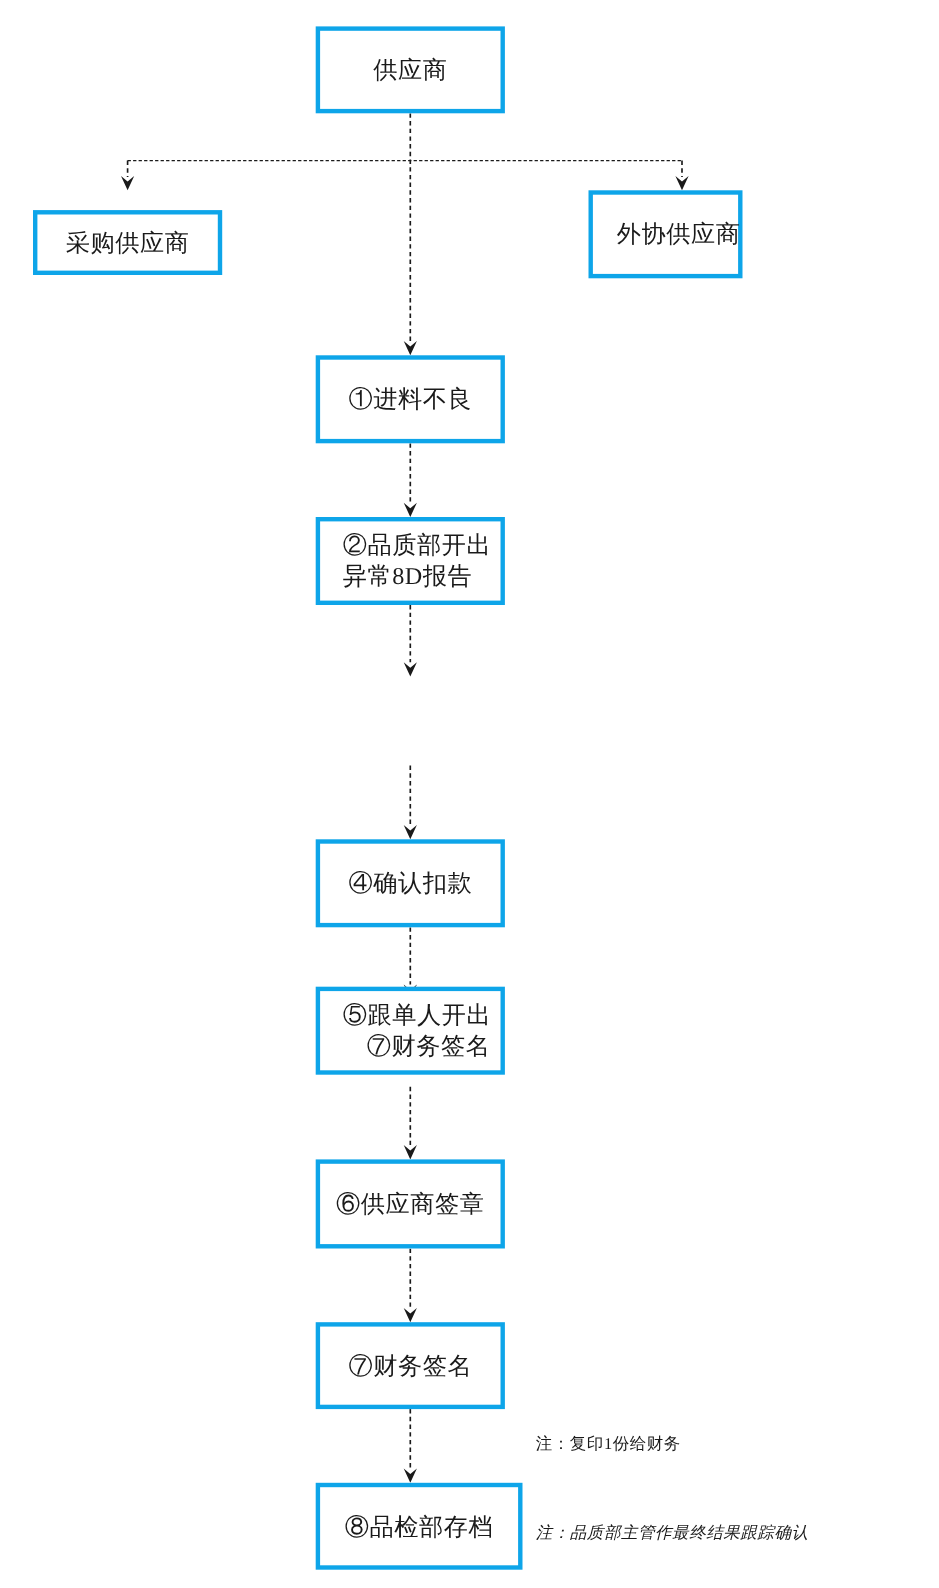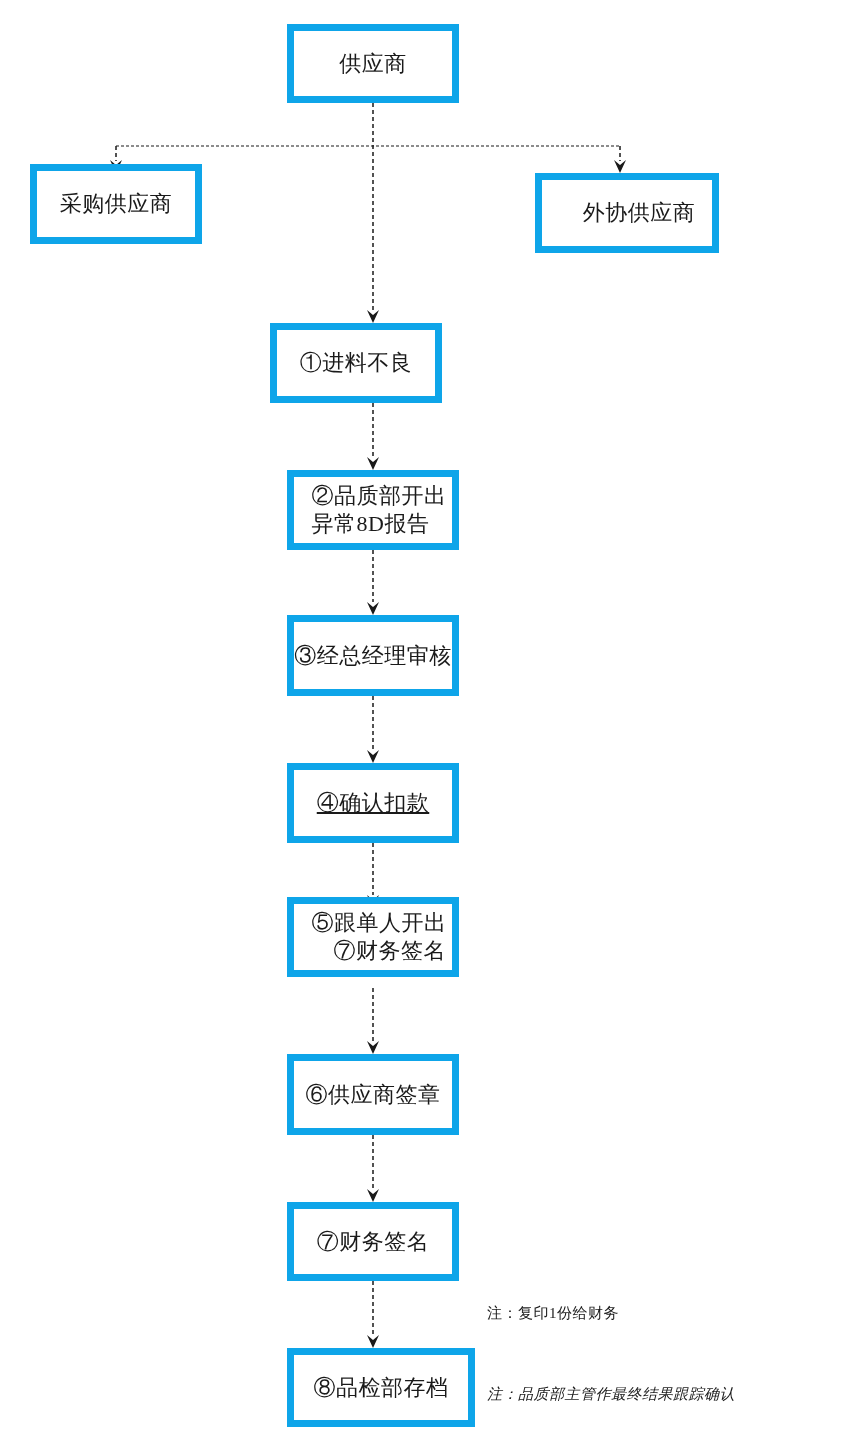"供应商" .node { border: 7px solid #0ea5e9 -> 4px solid #0ea5e9 }
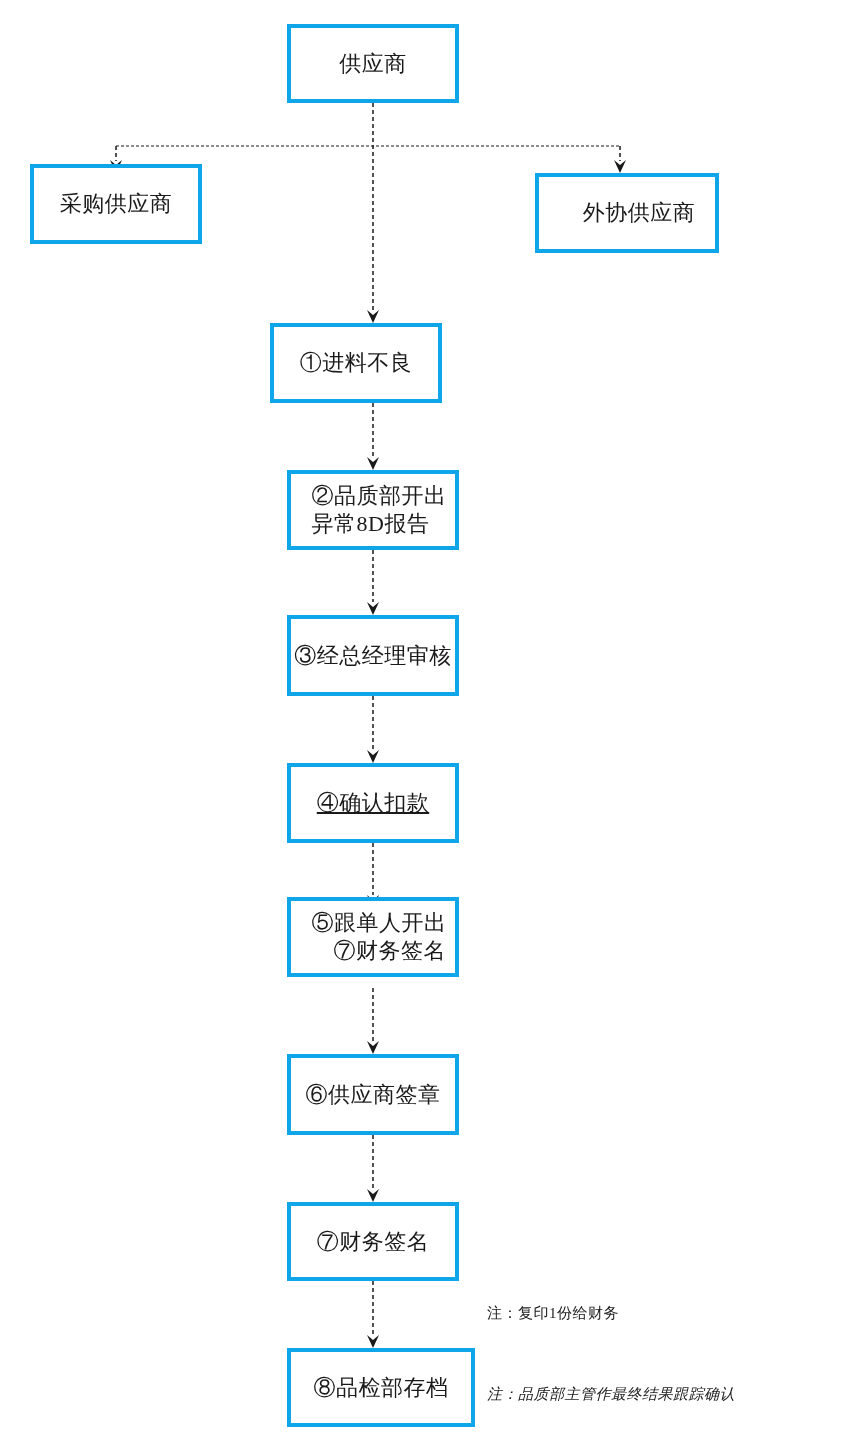"采购供应商" .n-purchase { height: 80px -> 59px; top: 164px -> 191px }
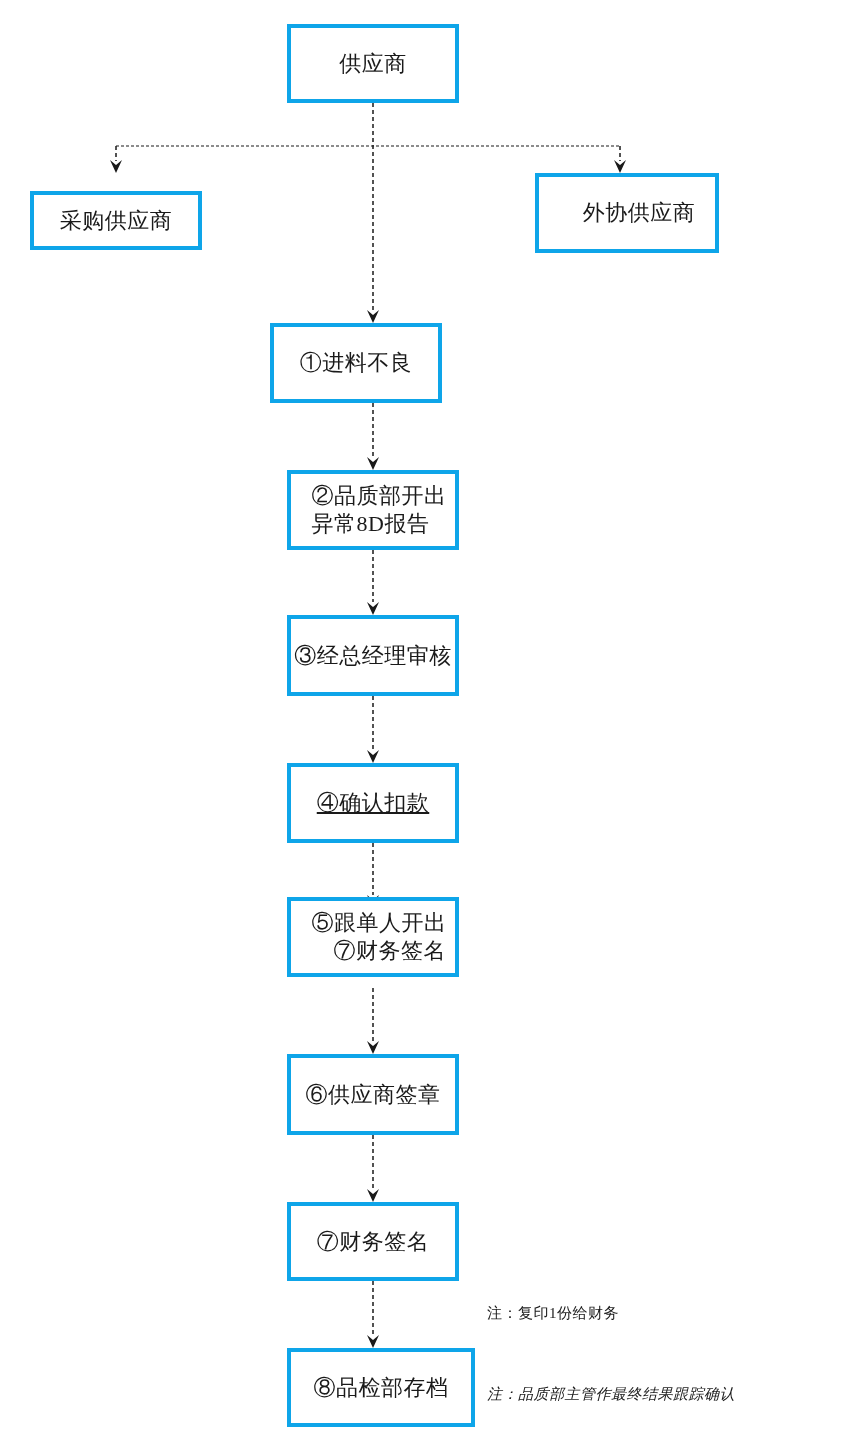"外协供应商" .n-outsource { width: 184px -> 140px }
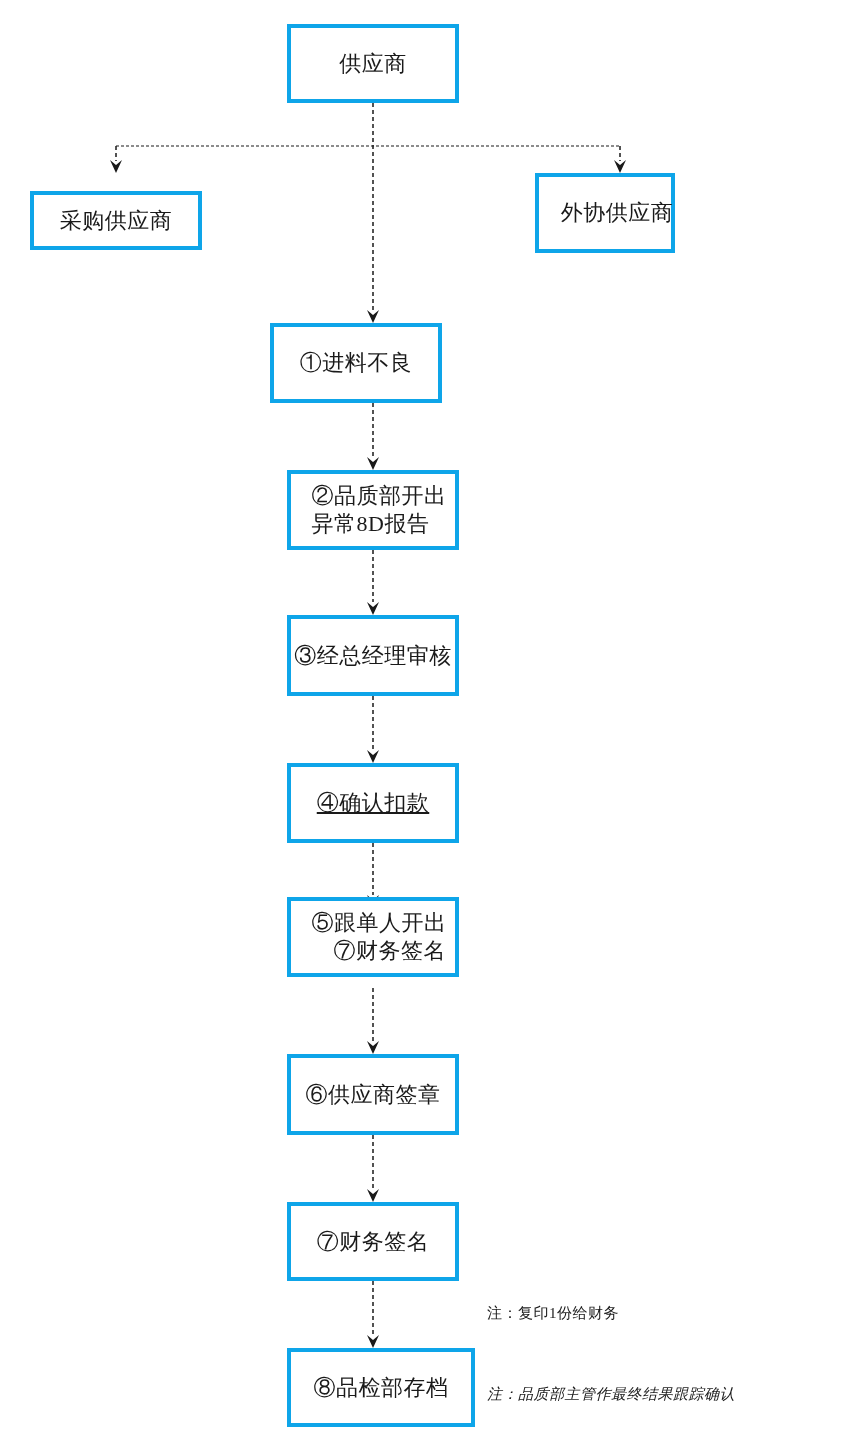"①进料不良" .n-step1 { left: 270px -> 287px }
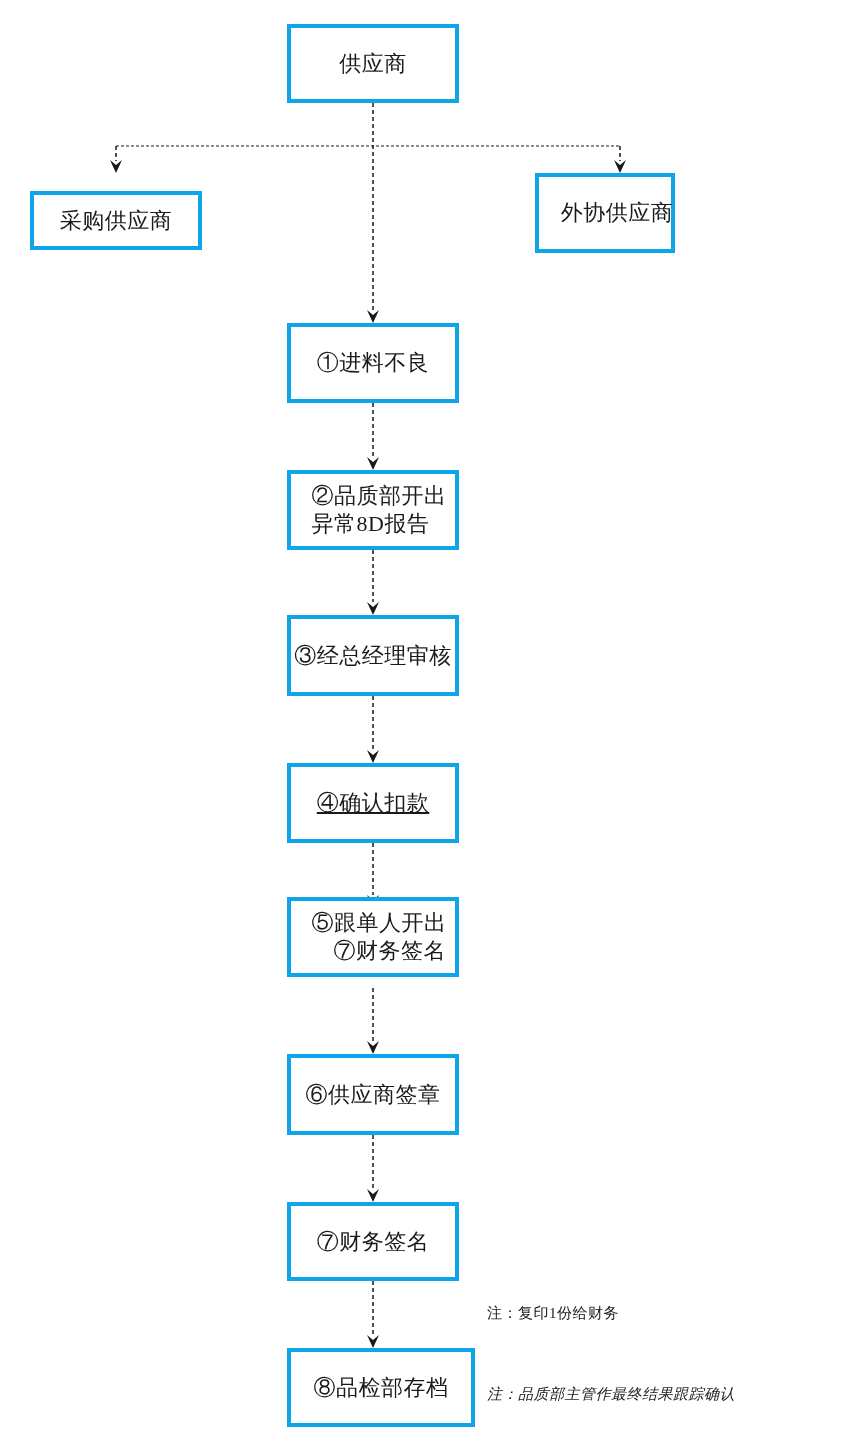"③经总经理审核" div.node { html: <div> <span>③经总经理审核</span> </div> -> none }
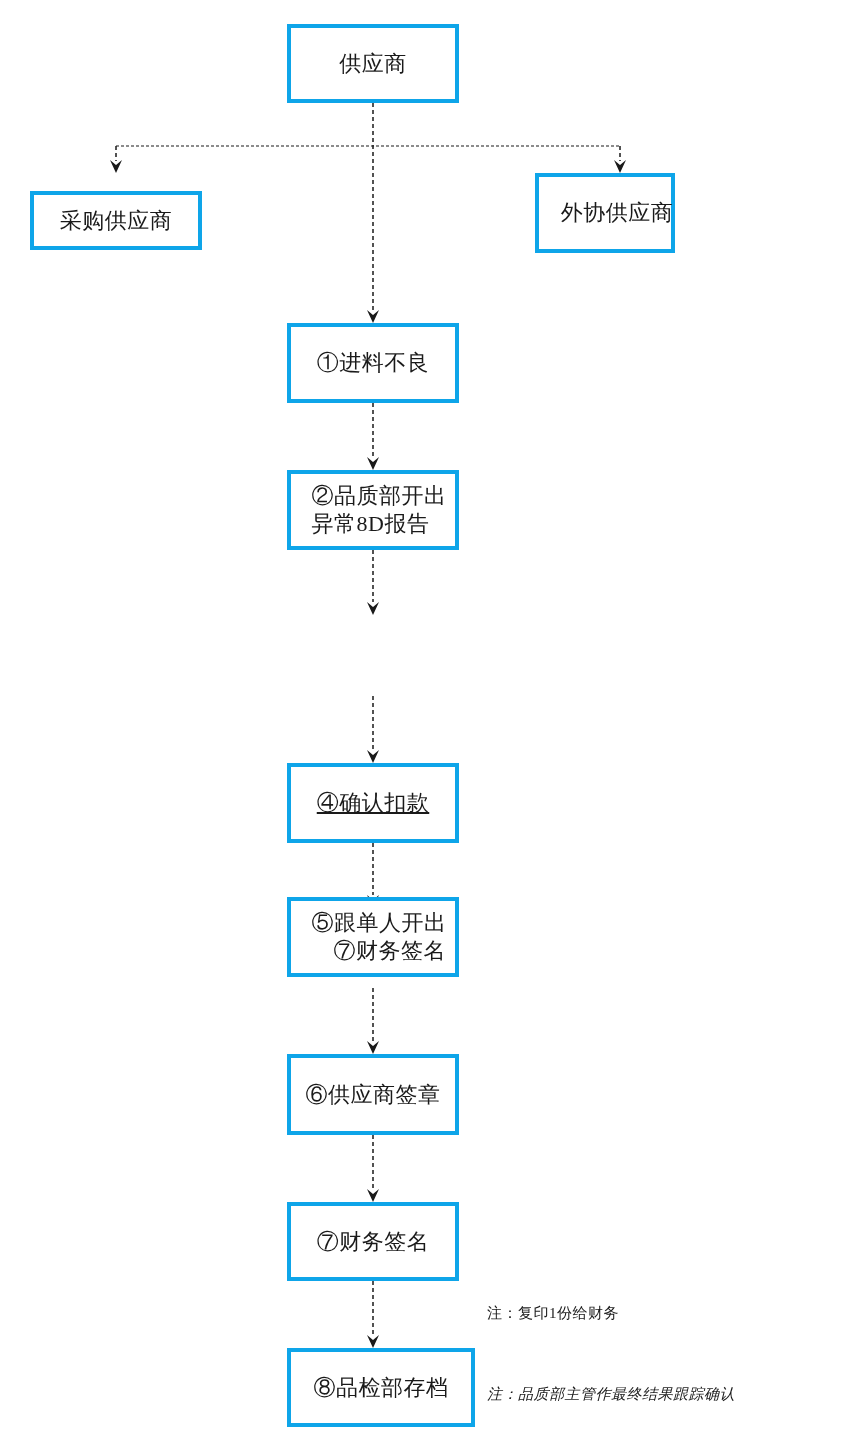"④确认扣款" .n-step4 { text-decoration: underline -> none }
